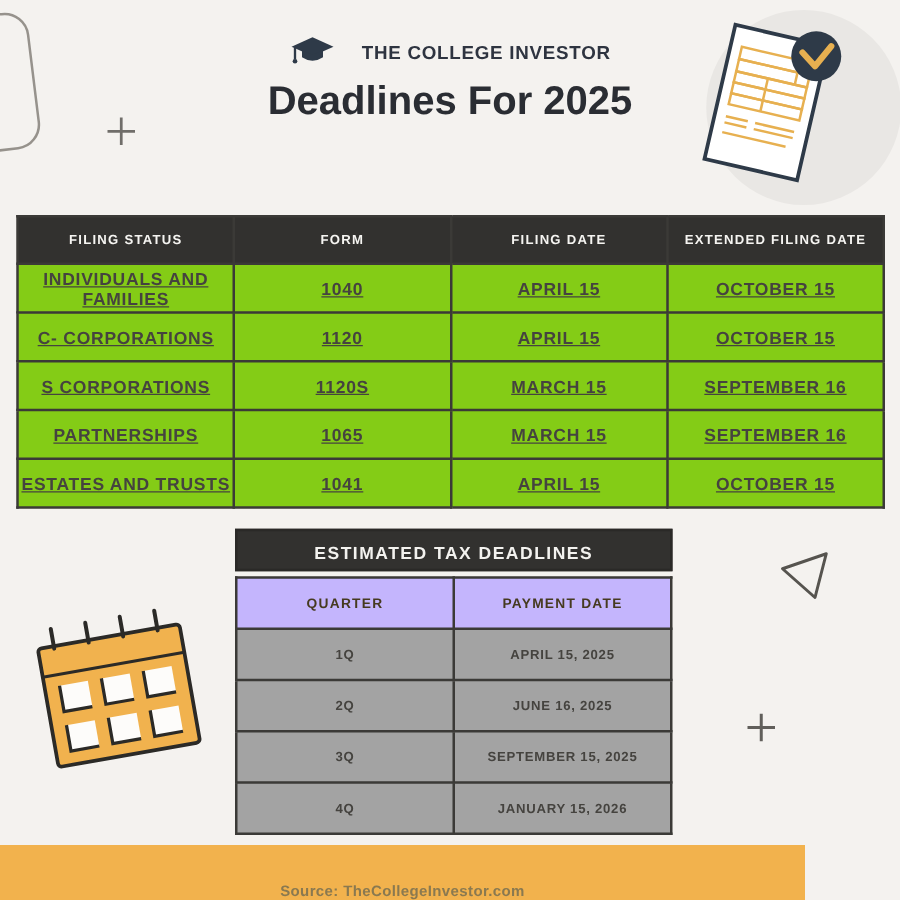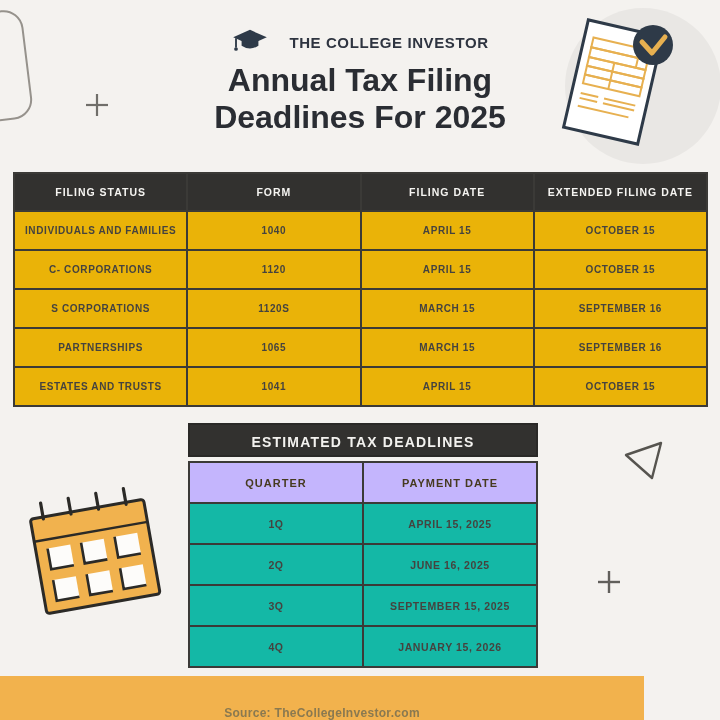"Annual Tax Filing" div { html: <div>Annual Tax Filing</div> -> none }
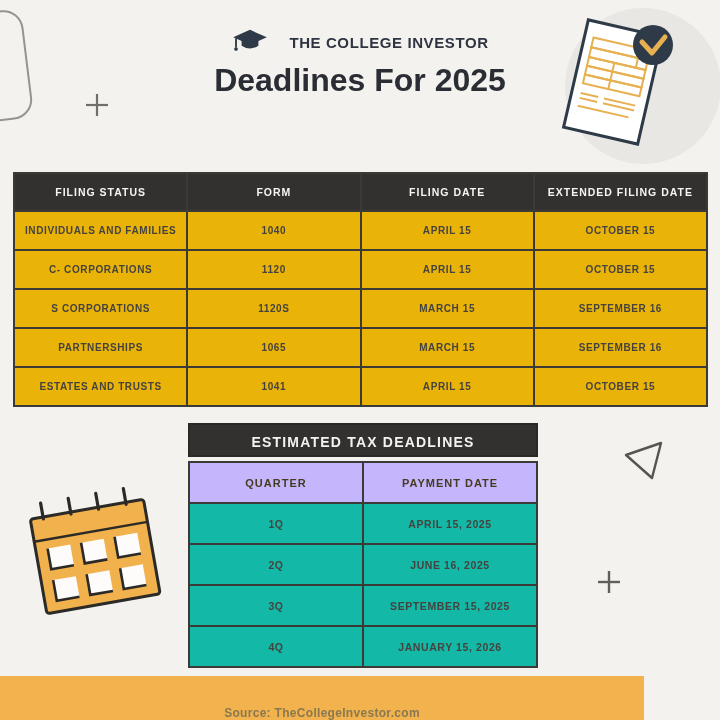"INDIVIDUALS AND FAMILIES" table.main td { background: #eab308 -> #84cc16; font-size: 10px -> 14px; text-decoration: none -> underline }
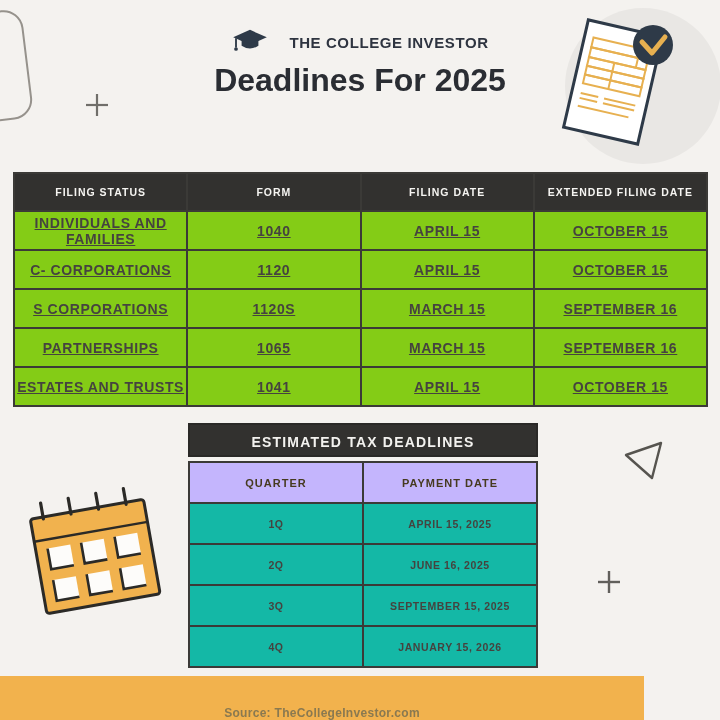"1Q" table.est-t td { background: #14b8a6 -> #a3a3a3 }
